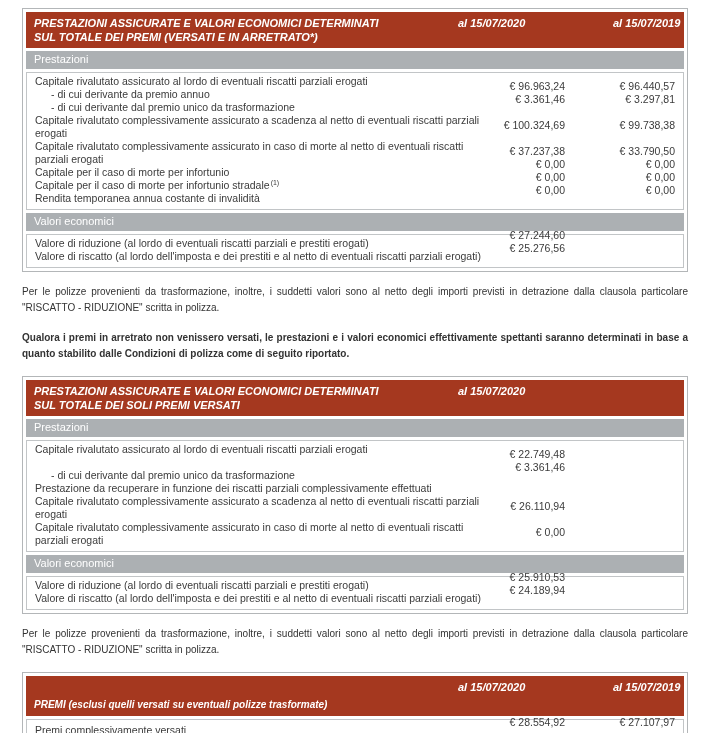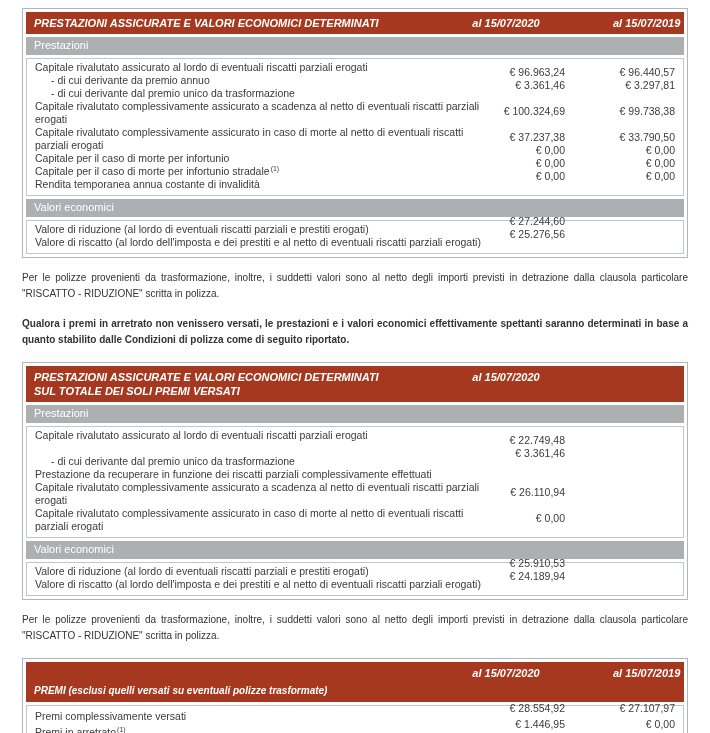"al 15/07/2020" .tbl-header .colh { text-align: center -> left }
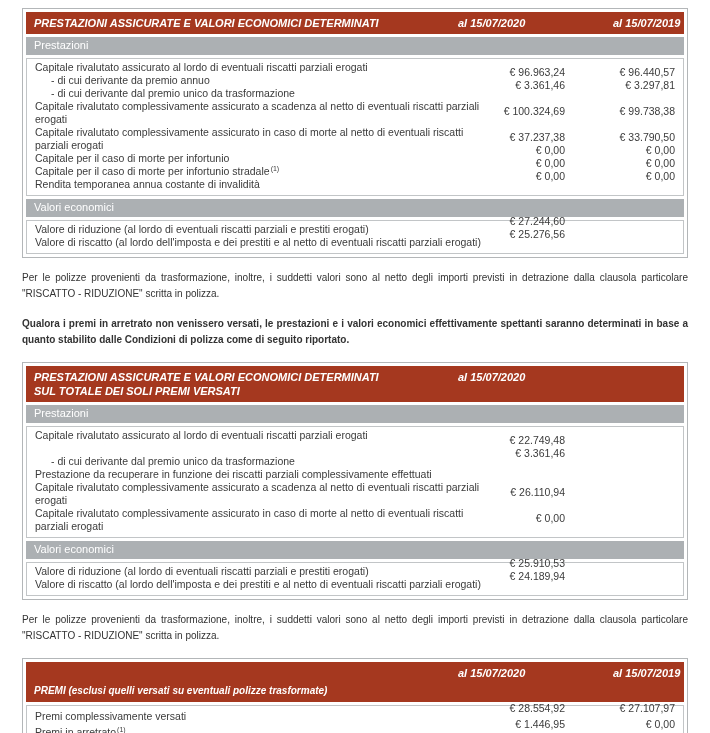"SUL TOTALE DEI PREMI (VERSATI" div { html: none -> <div>SUL TOTALE DEI PREMI (VERSATI E IN ARRETRATO*)</div> }
